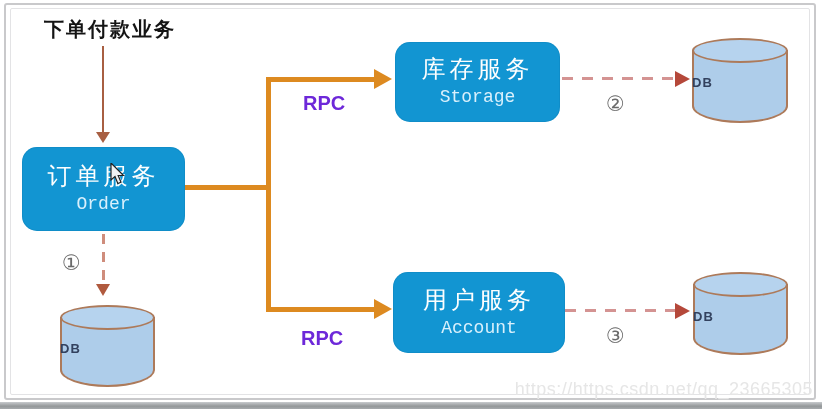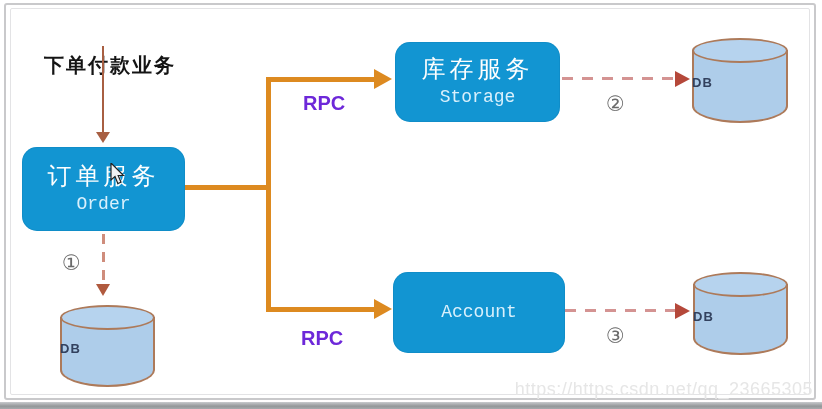"下单付款业务" .diagram-title { margin-top: 36px -> none }
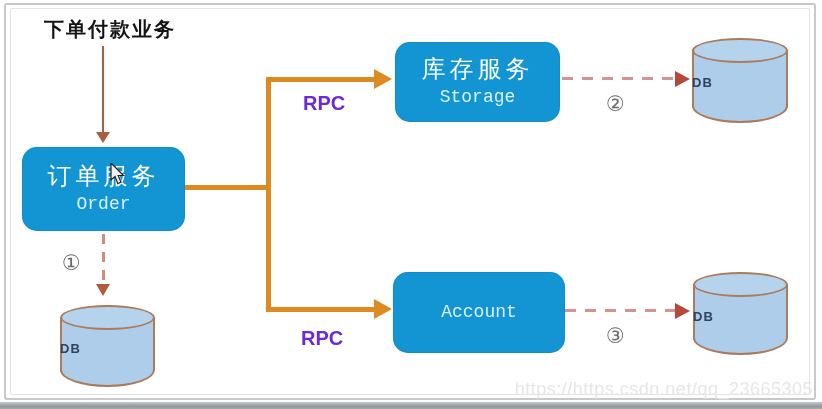"用户服务" div.zh { html: none -> <div>用户服务</div> }
